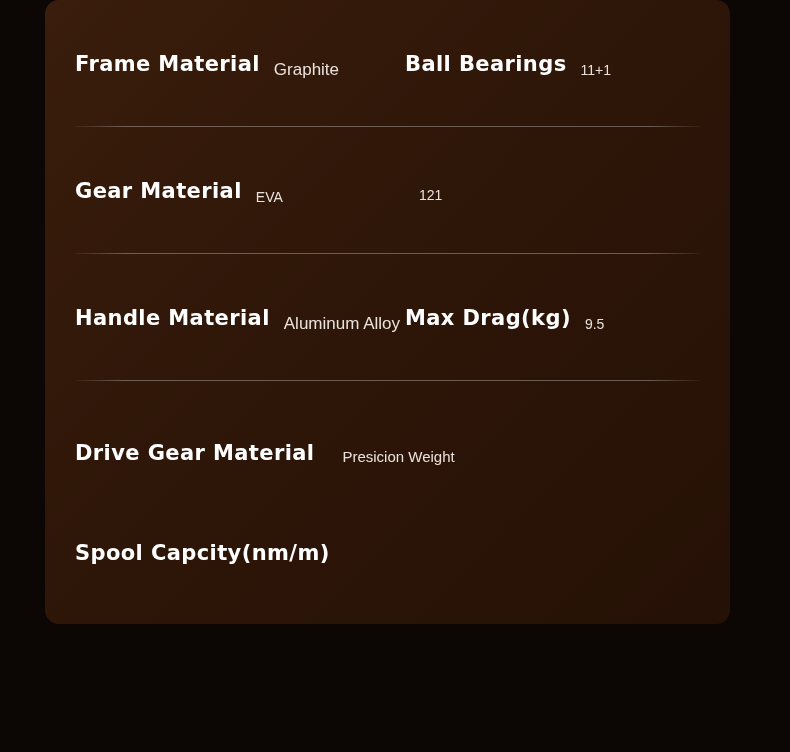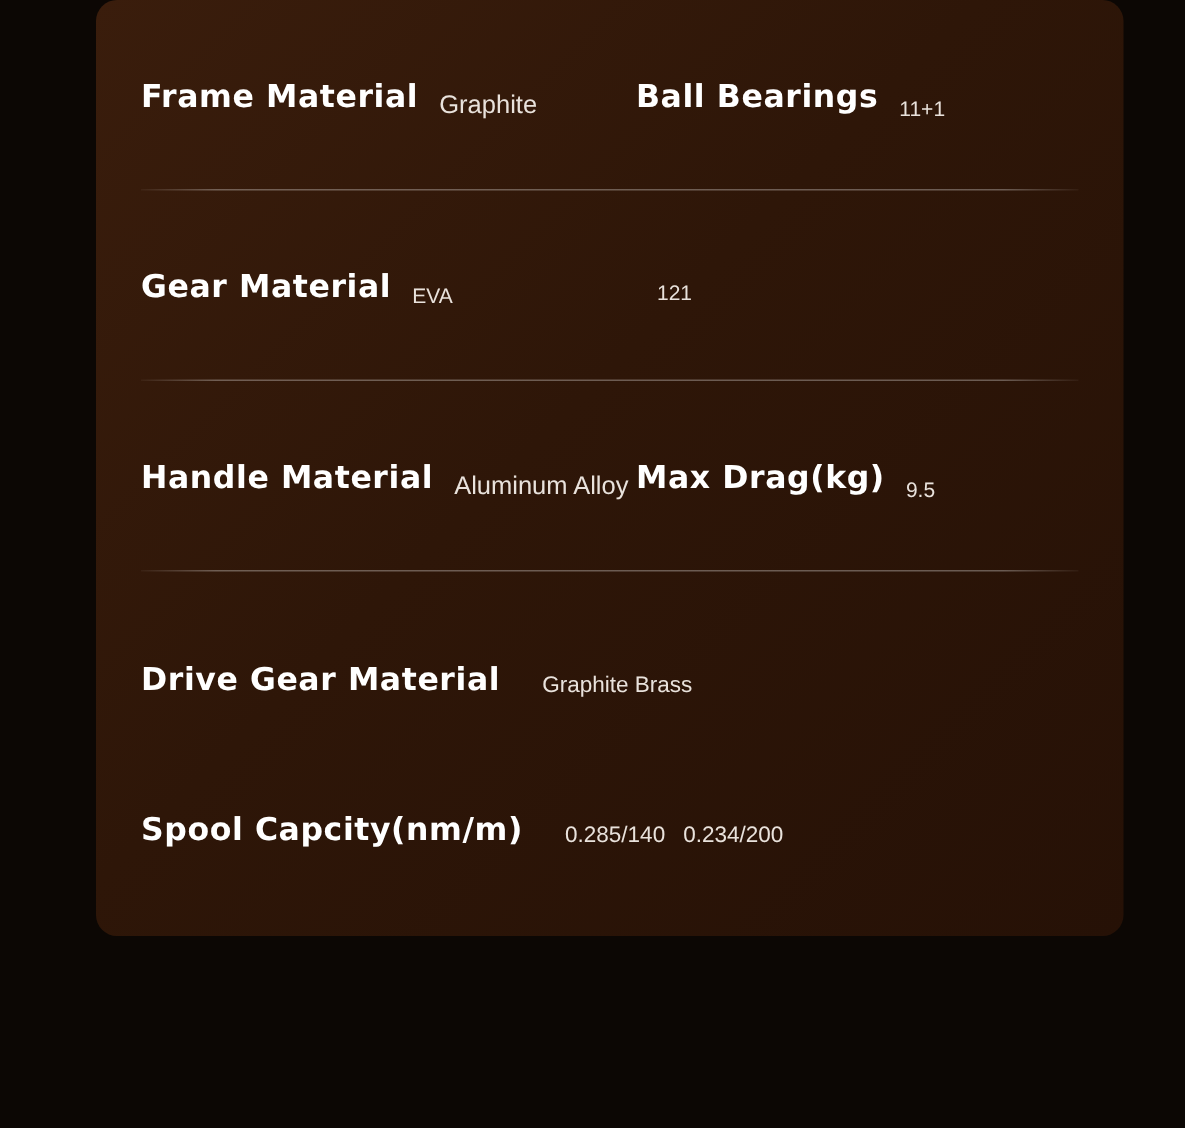"Frame Material" .spec-card { left: 64px -> 45px }
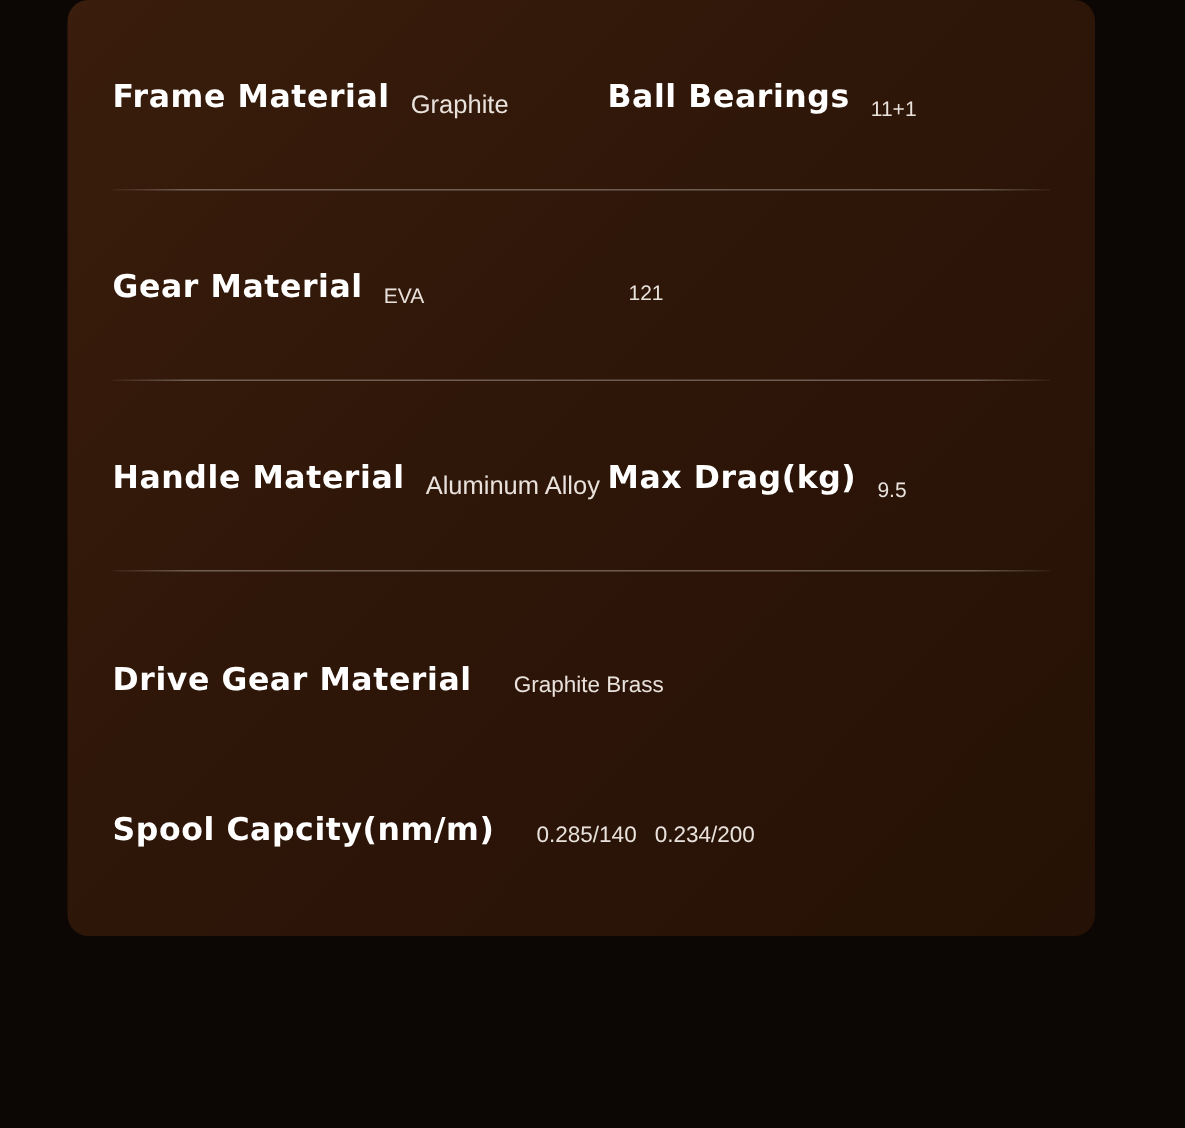"Ball Bearings" .cell-right { align-items: flex-end -> none }
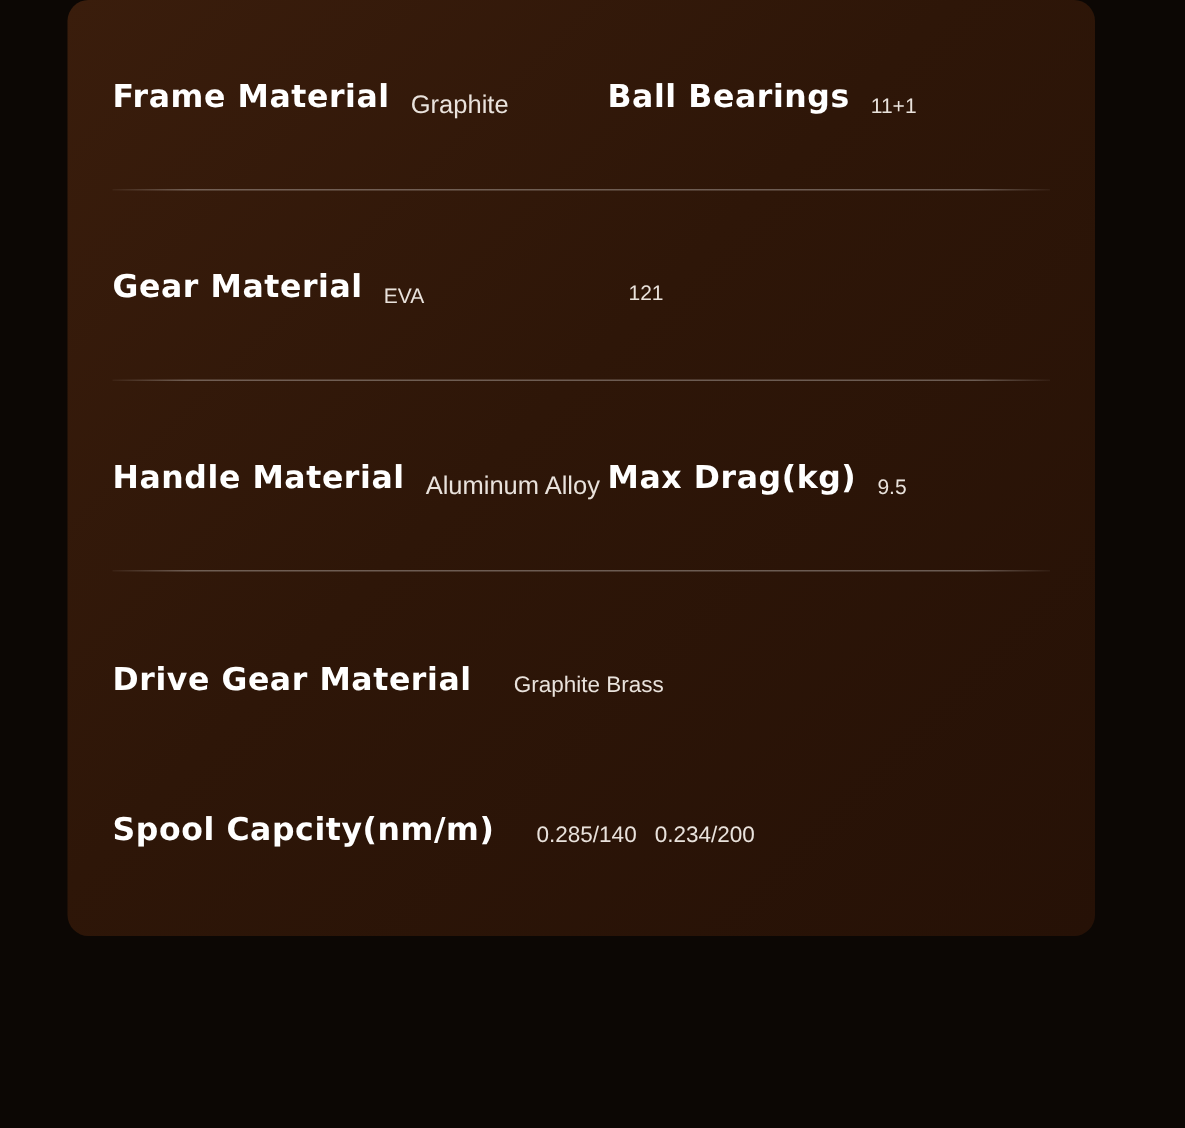"Graphite Brass" span.value { text: Graphite Brass -> Presicion Weight }
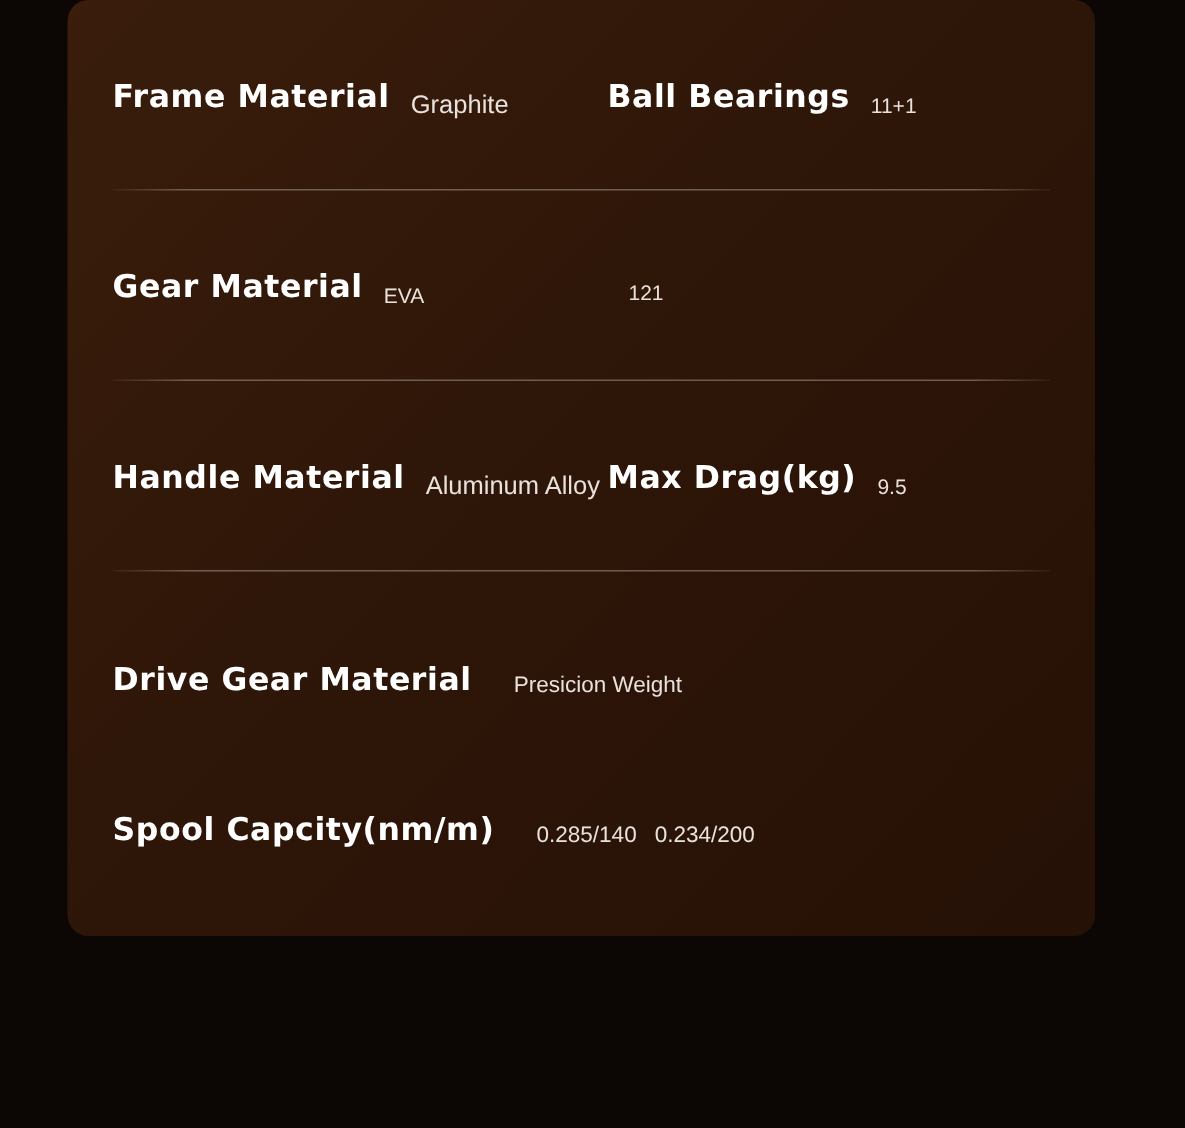"0.285/140" span.spool-values { html: <span> <span>0.285/140</span> <span>0.234/200</span> </span> -> none }
